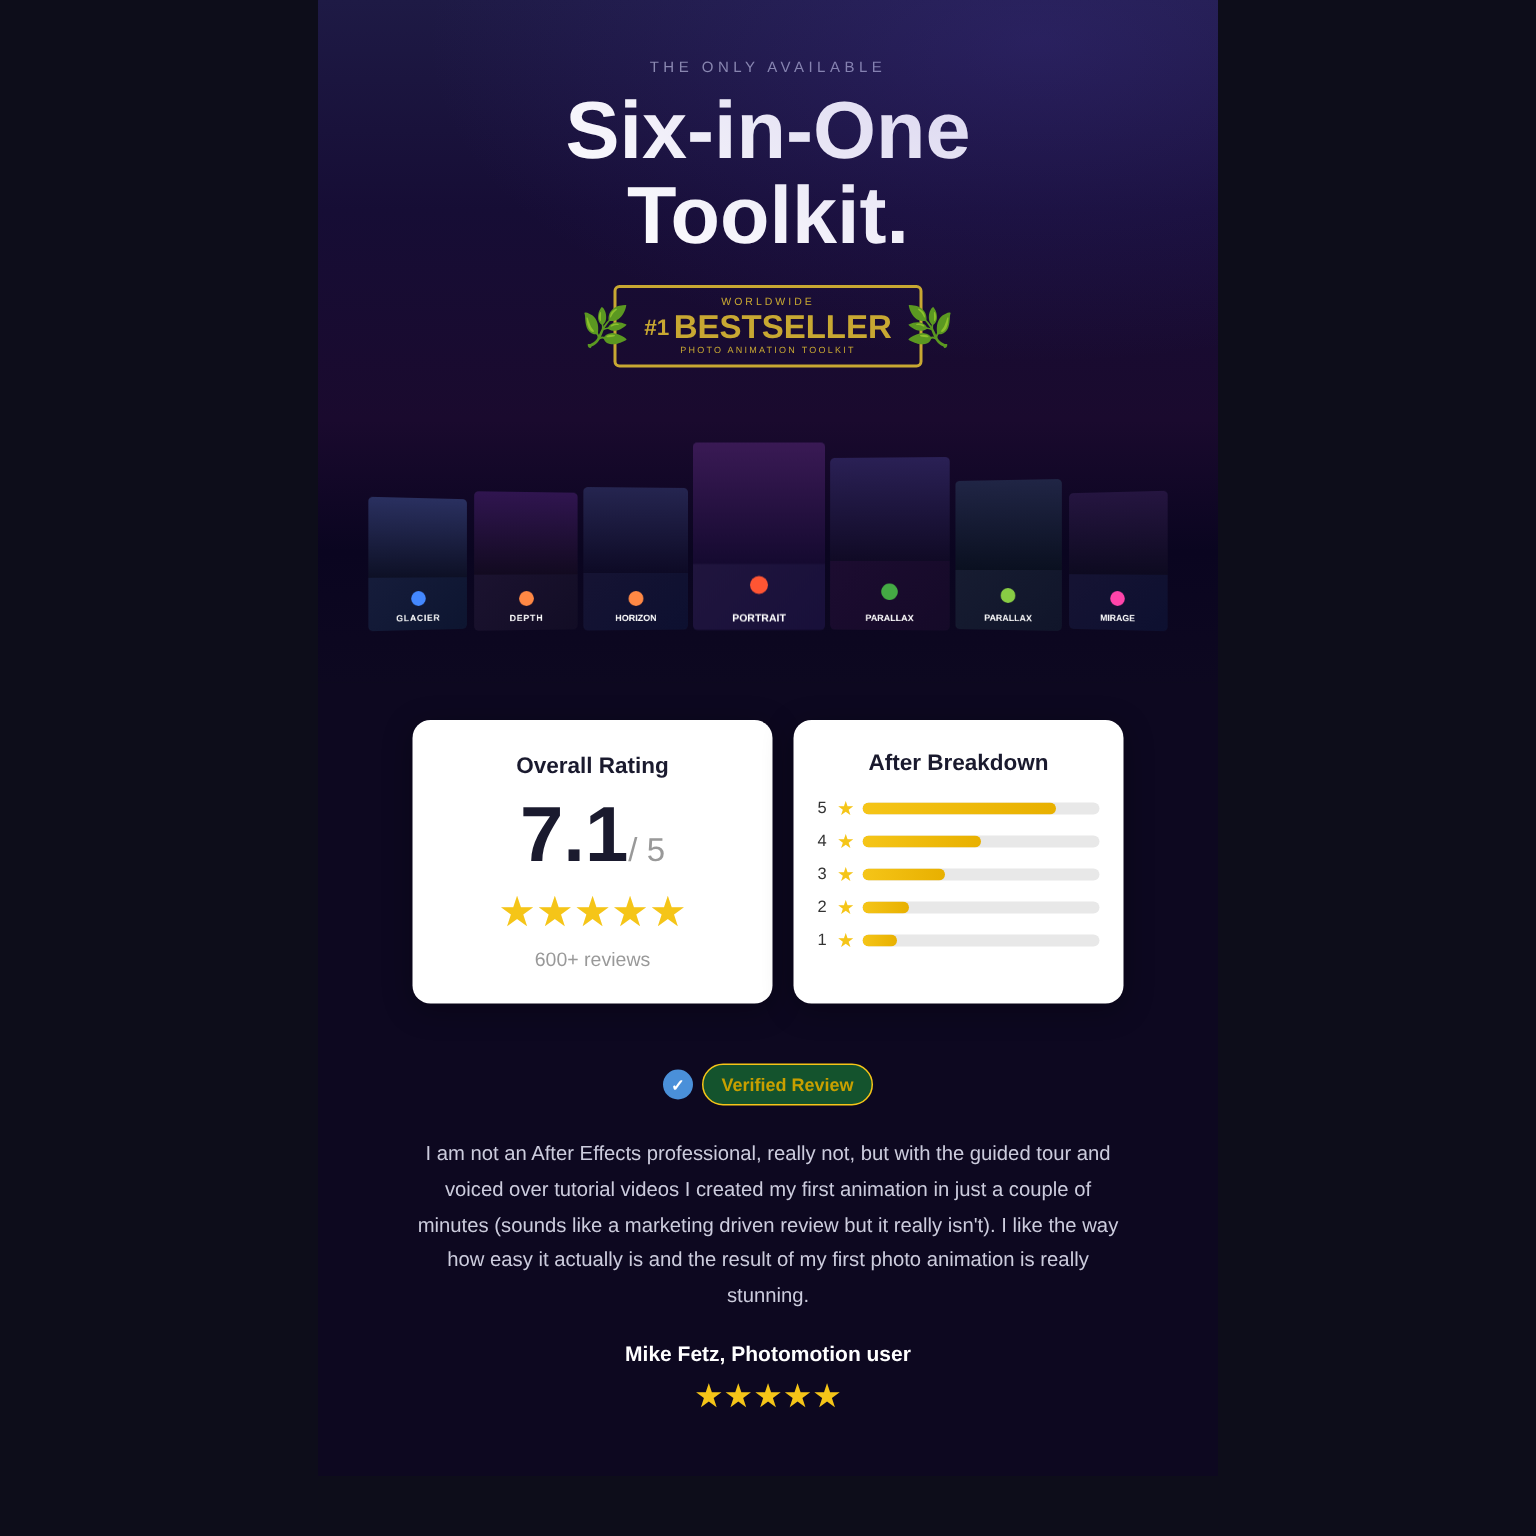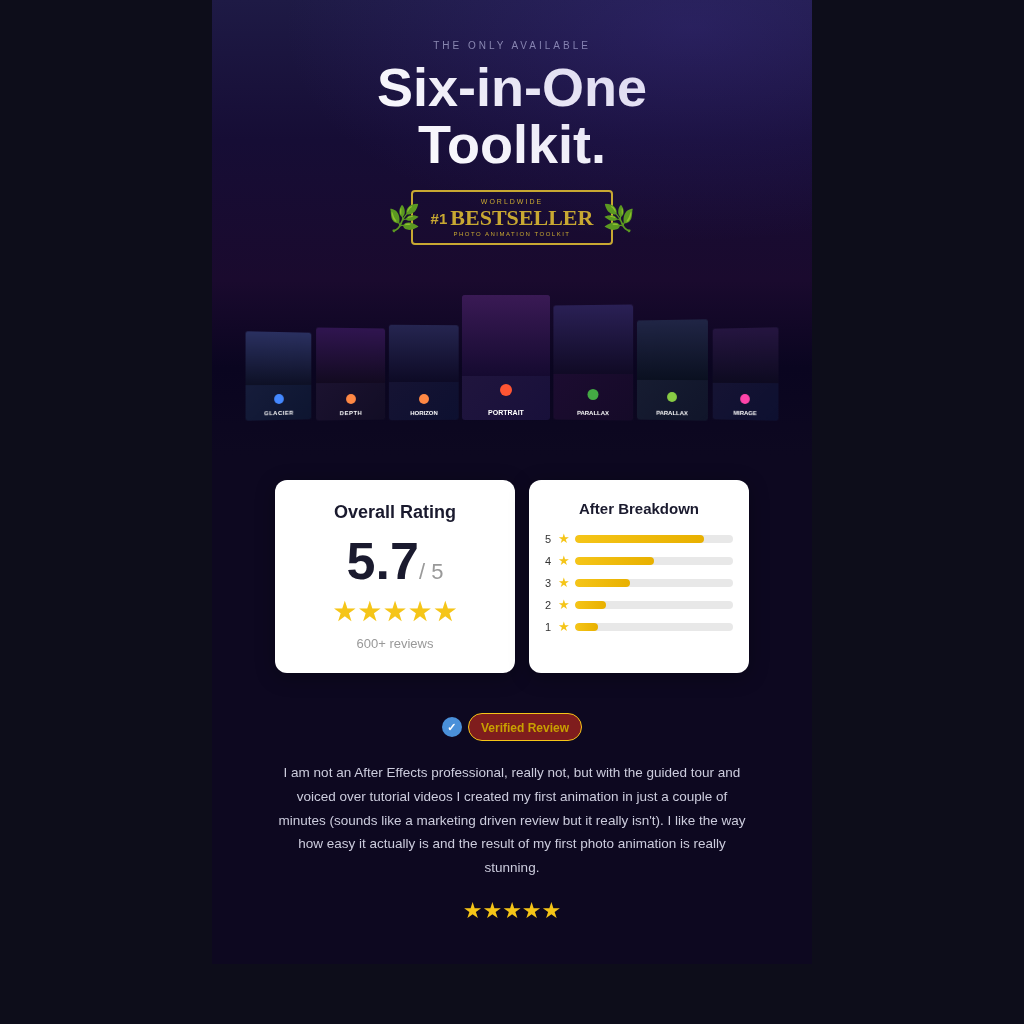"BESTSELLER" span { font-family: Liberation Serif, serif -> none }
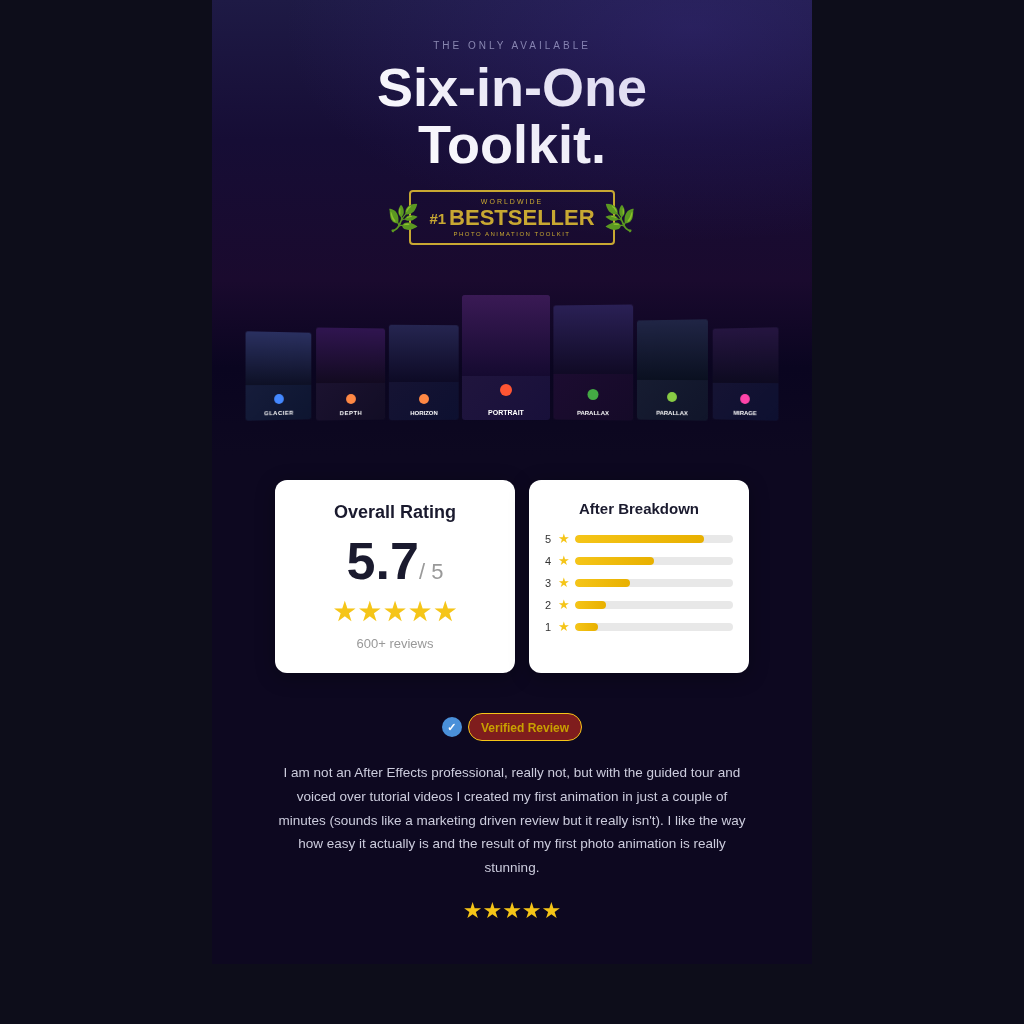"Overall Rating" div { font-size: 18px -> 15px }
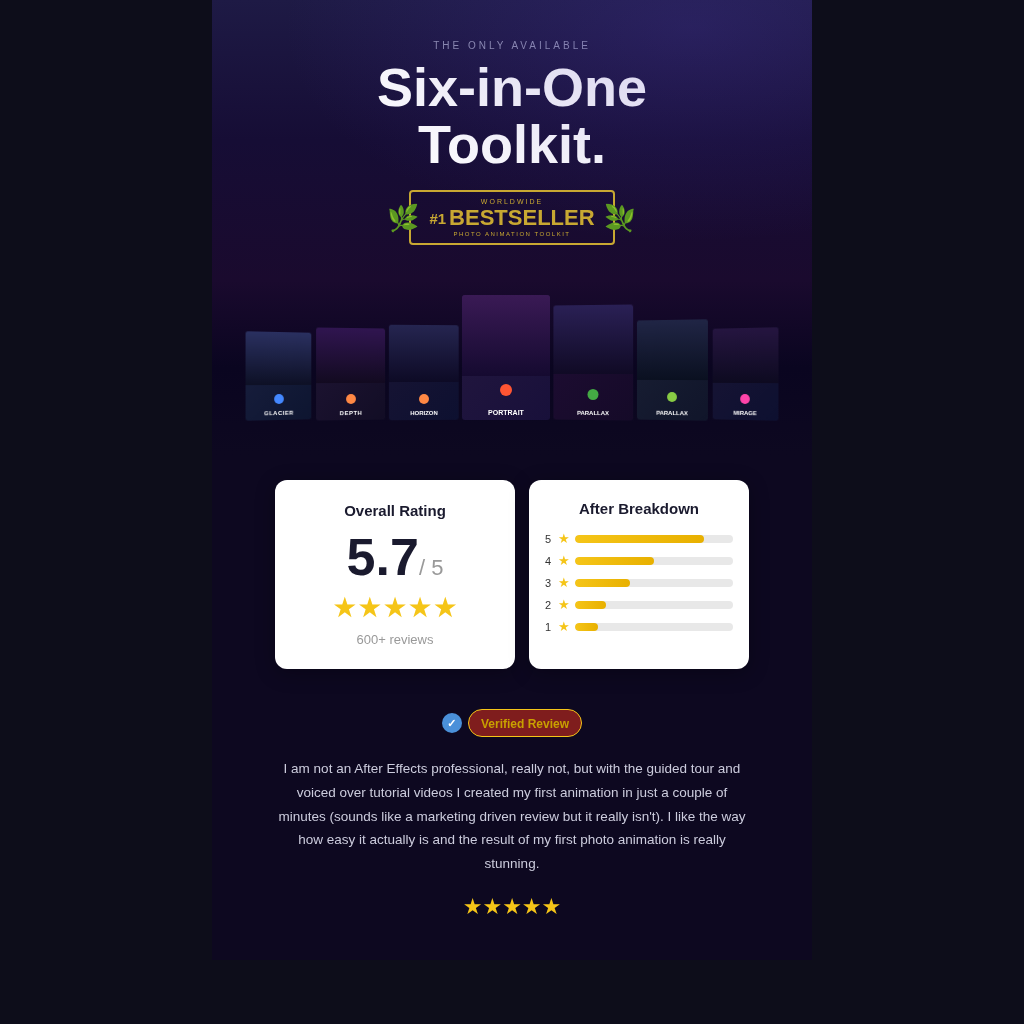"5.7" span { text: 5.7 -> 7.1 }
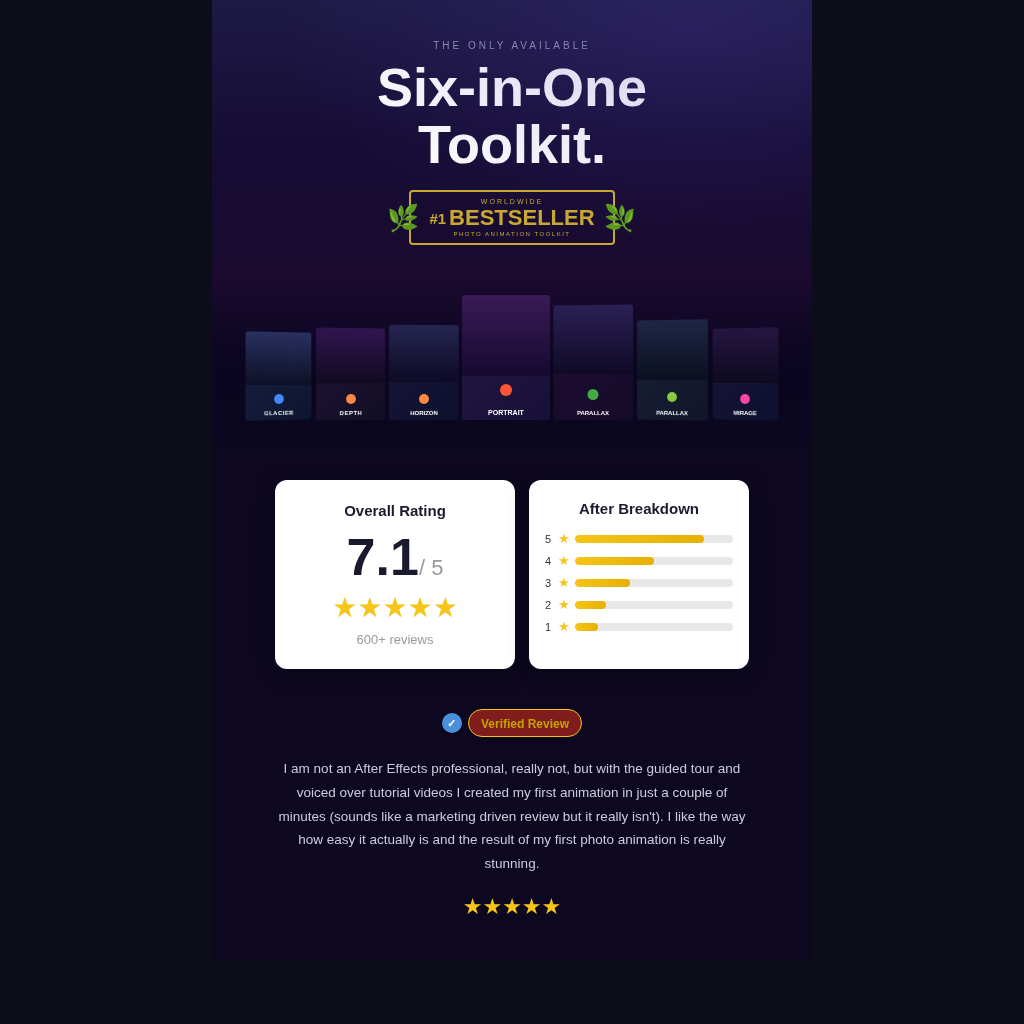"Verified Review" div { background: #7f1d1d -> #14532d }
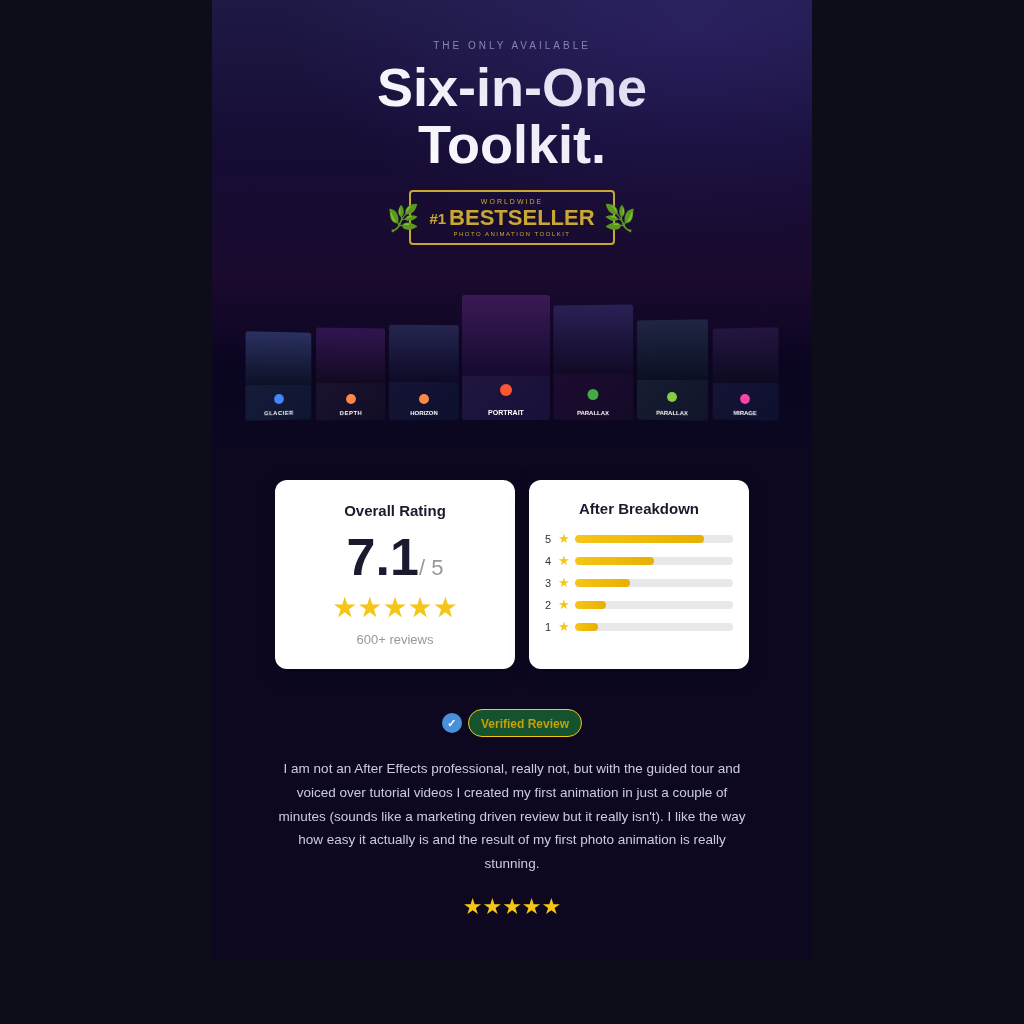"Mike Fetz, Photomotion user" div { html: none -> <div>Mike Fetz, Photomotion user</div> }
